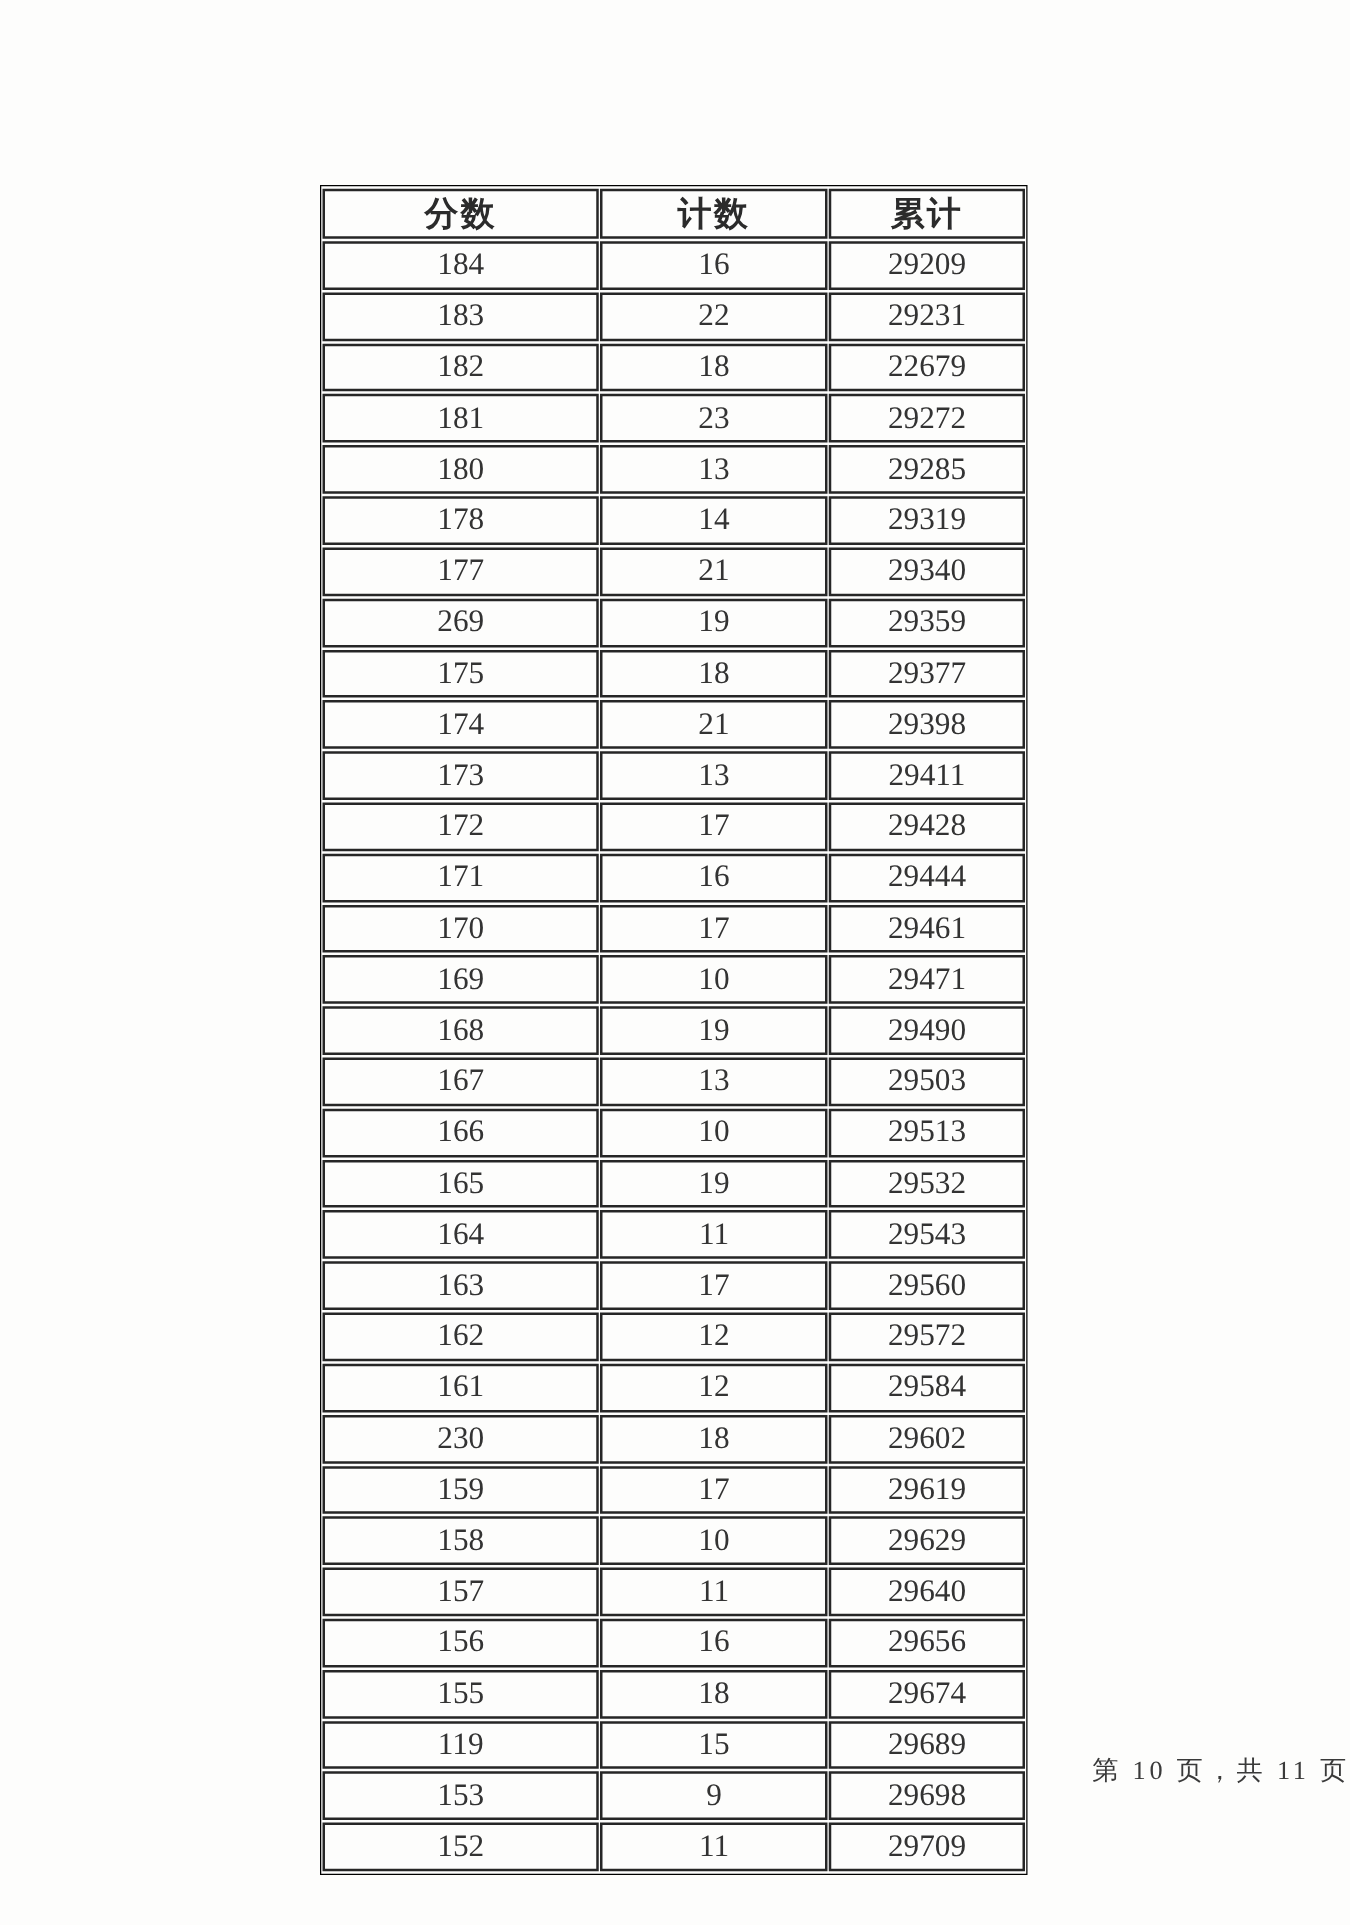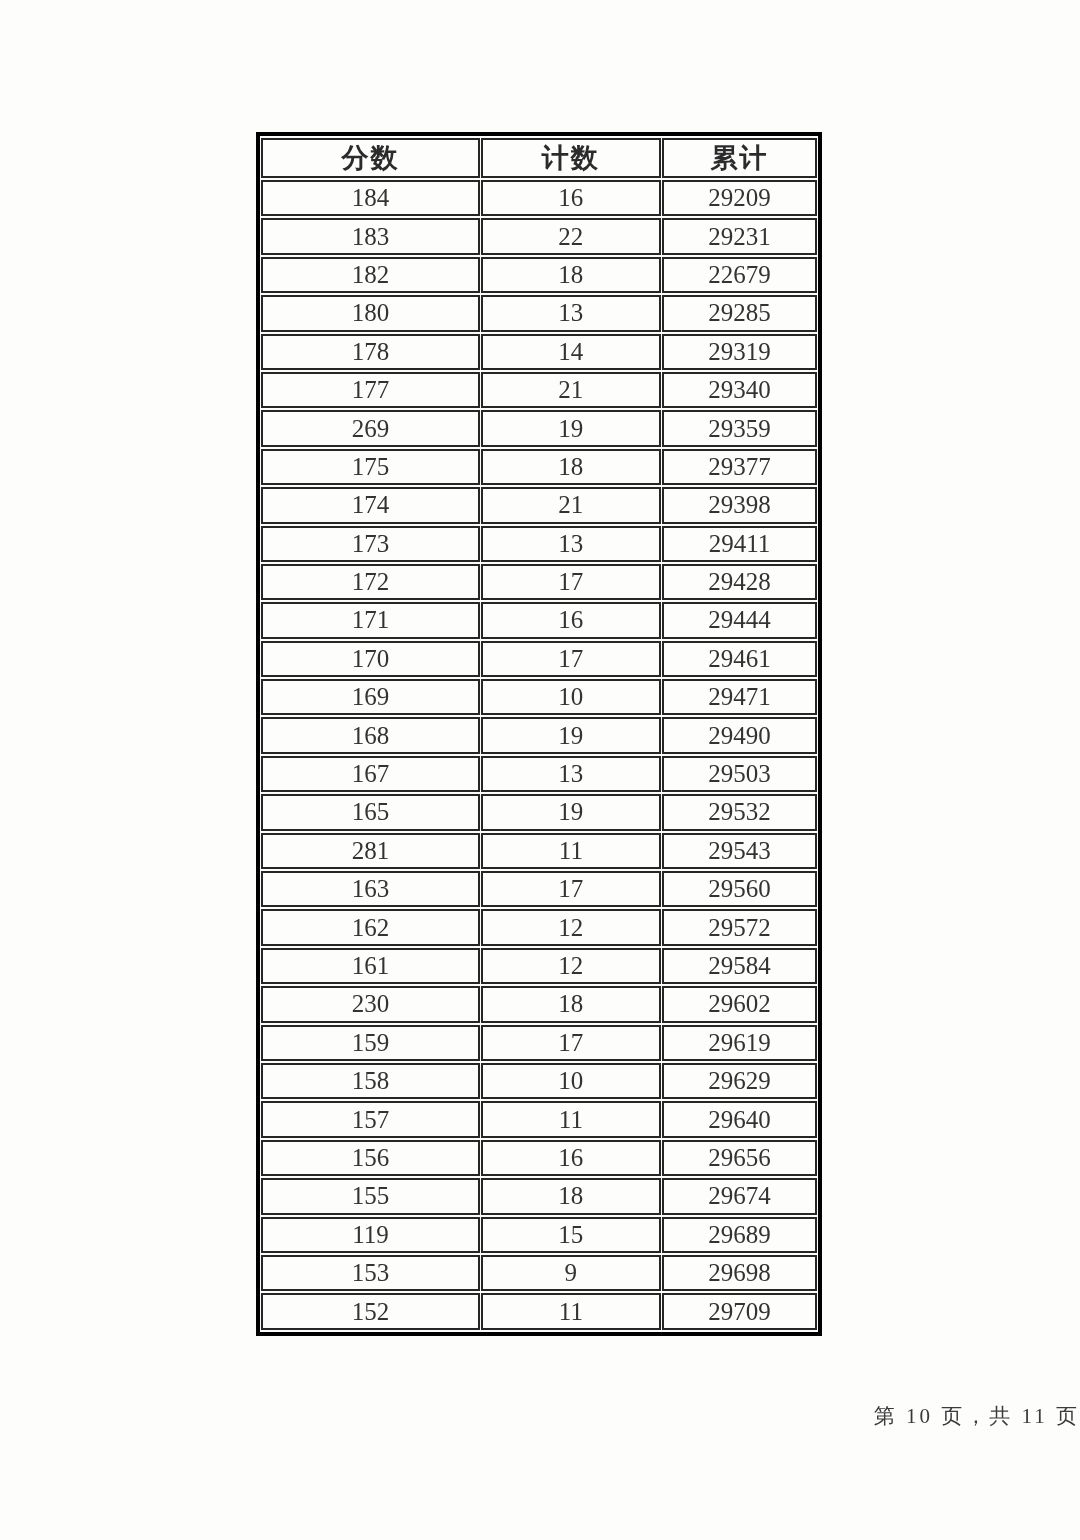"分数" .score-table { border: 4px solid #000000 -> 1px solid #000000; height: 1204px -> 1352px; top: 132px -> 148px }
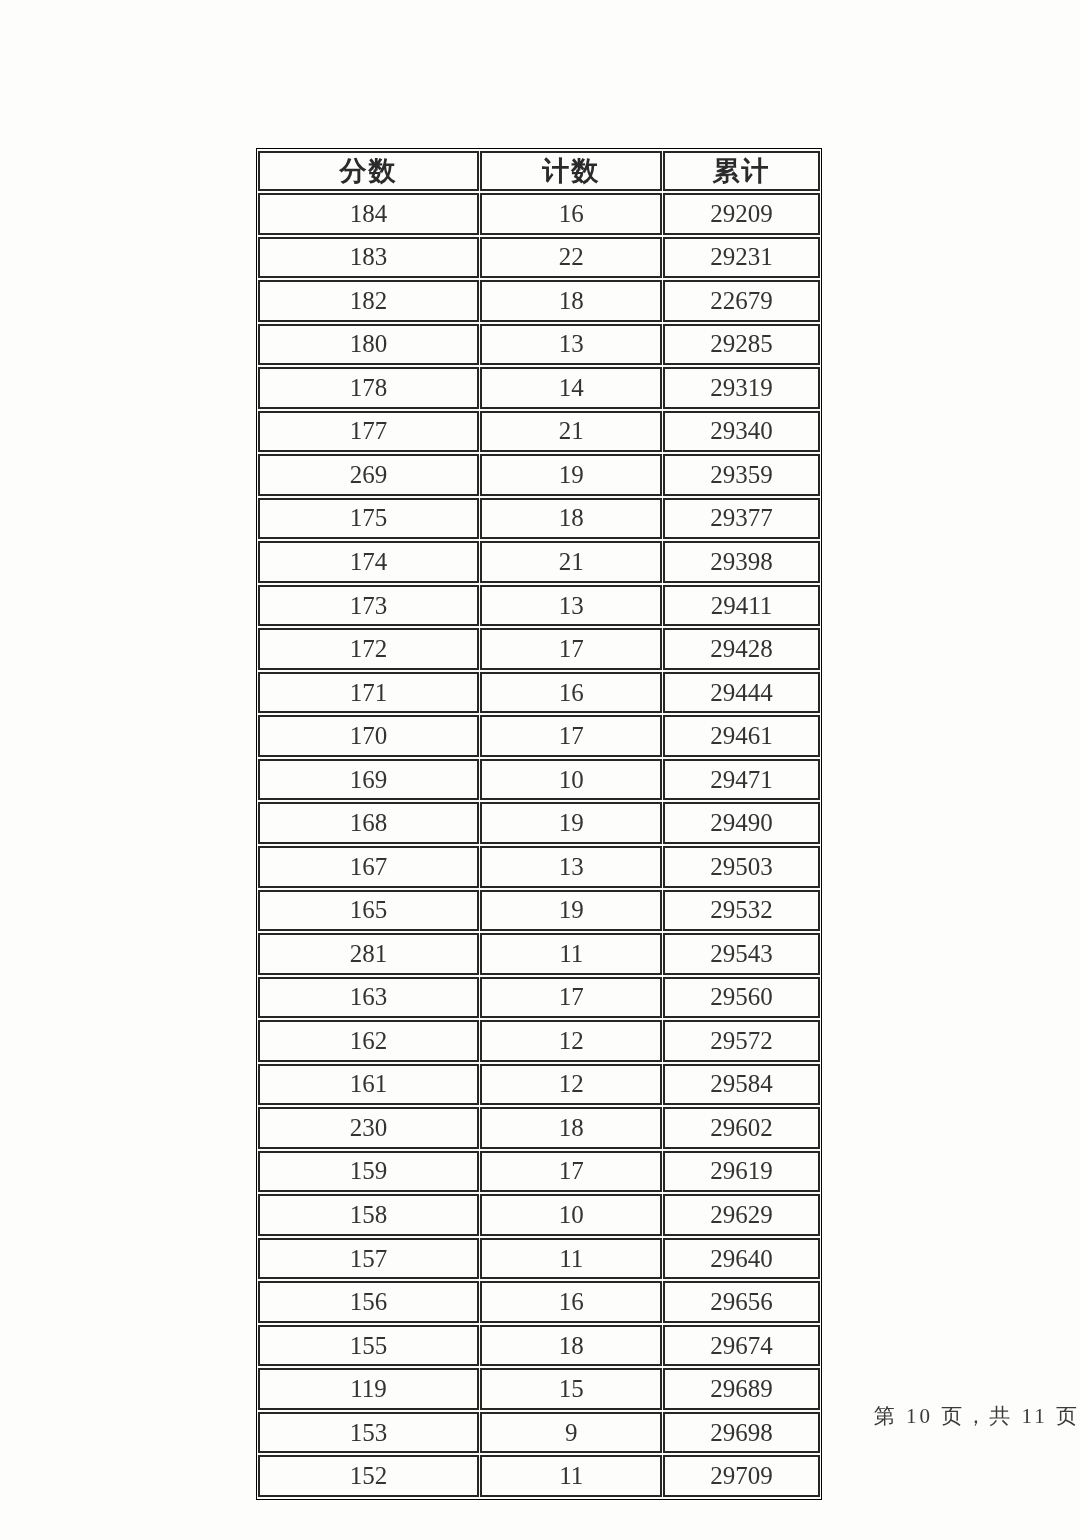"181" tr { html: none -> <tr> <td>181</td> <td>23</td> <td>29272</td> </tr> }
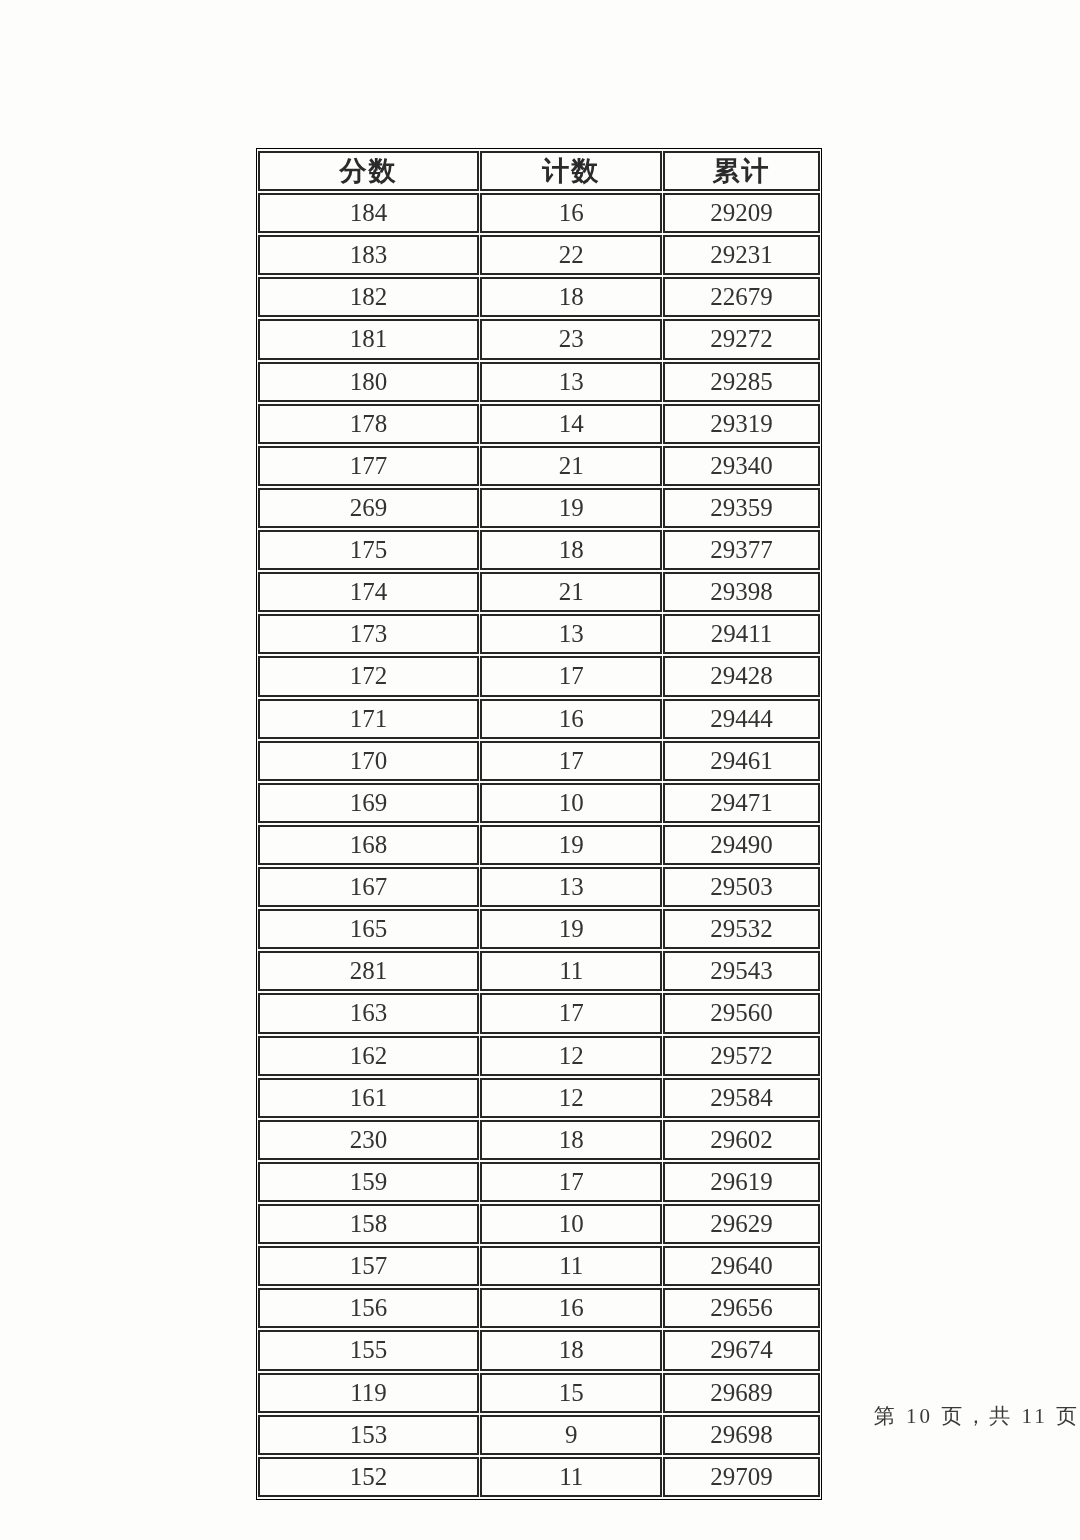"166" tr { html: none -> <tr> <td>166</td> <td>10</td> <td>29513</td> </tr> }
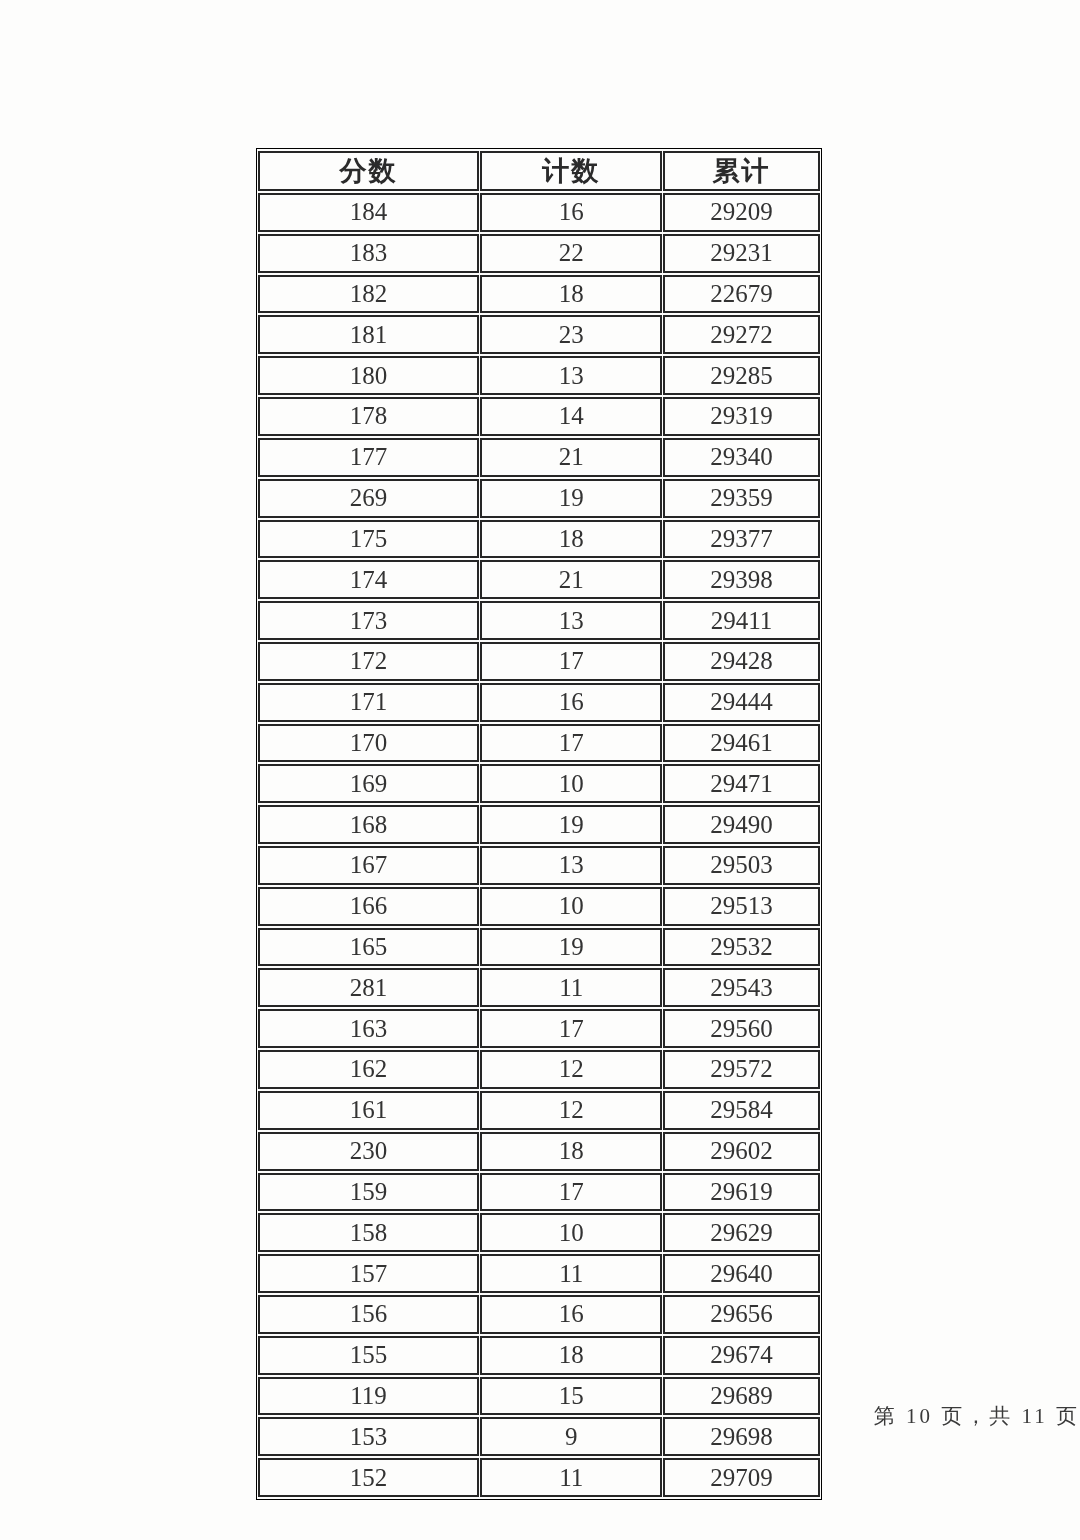"281" td { text: 281 -> 164 }
